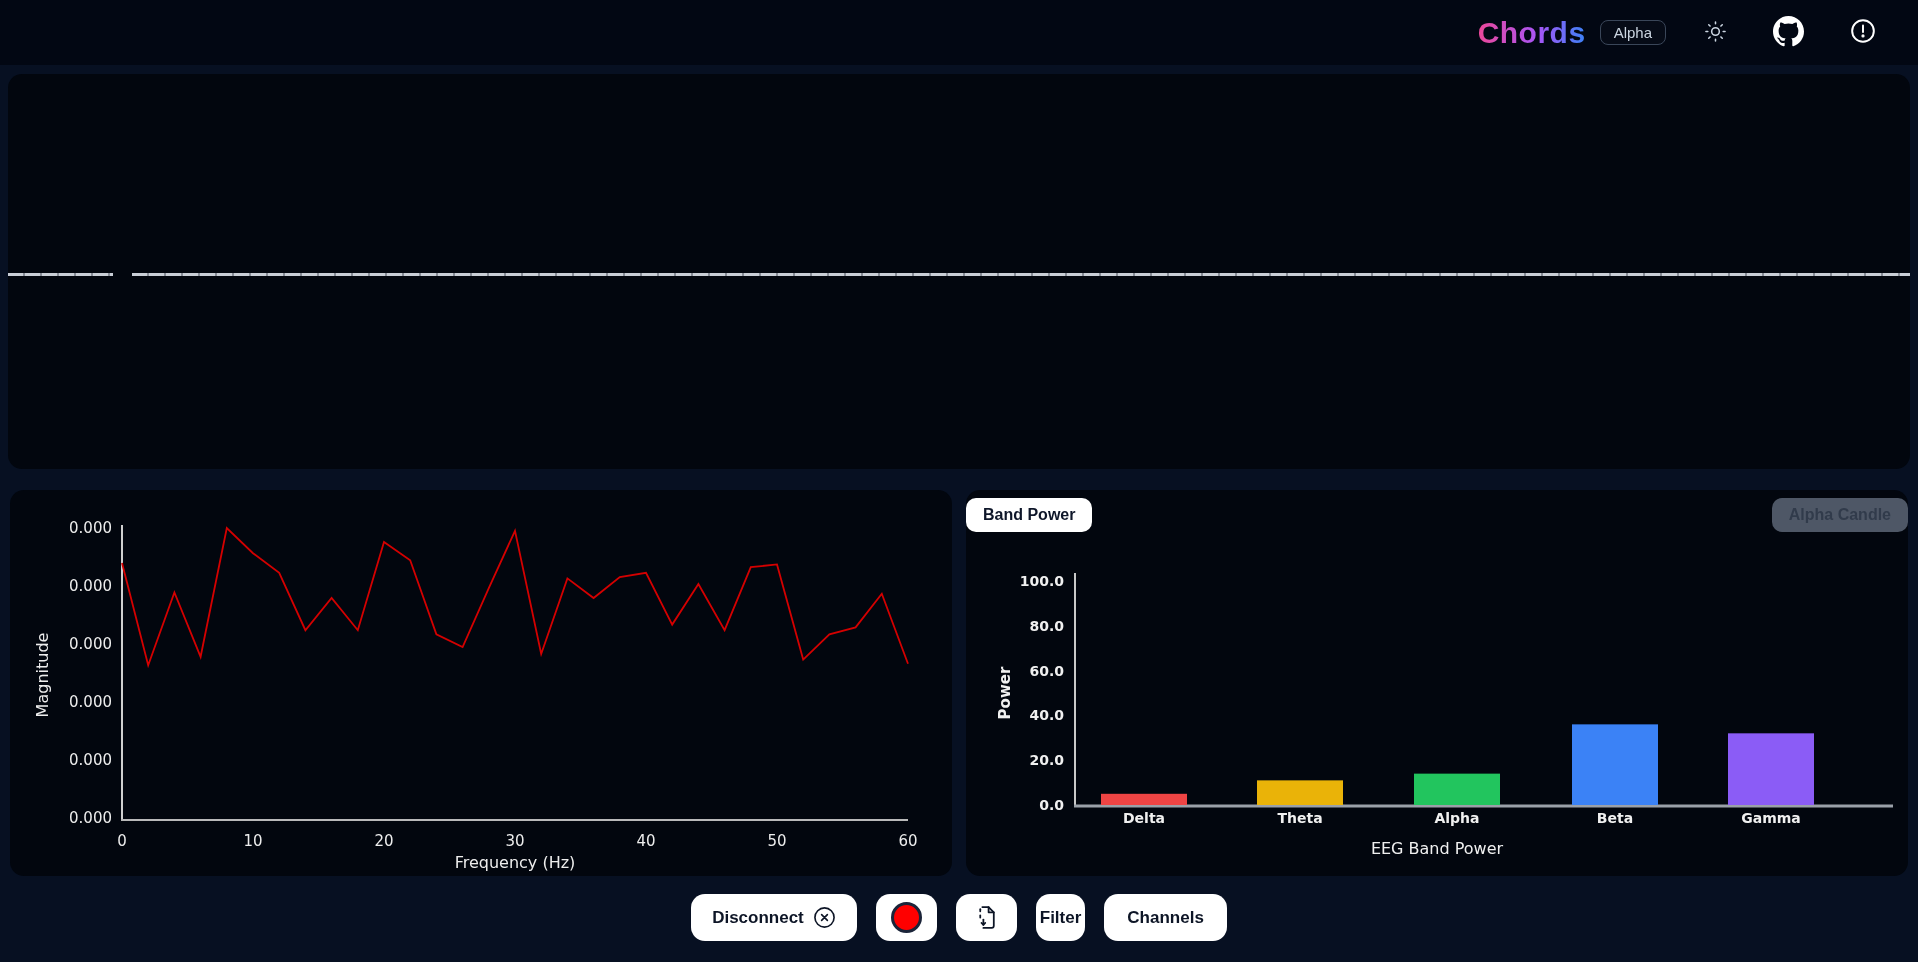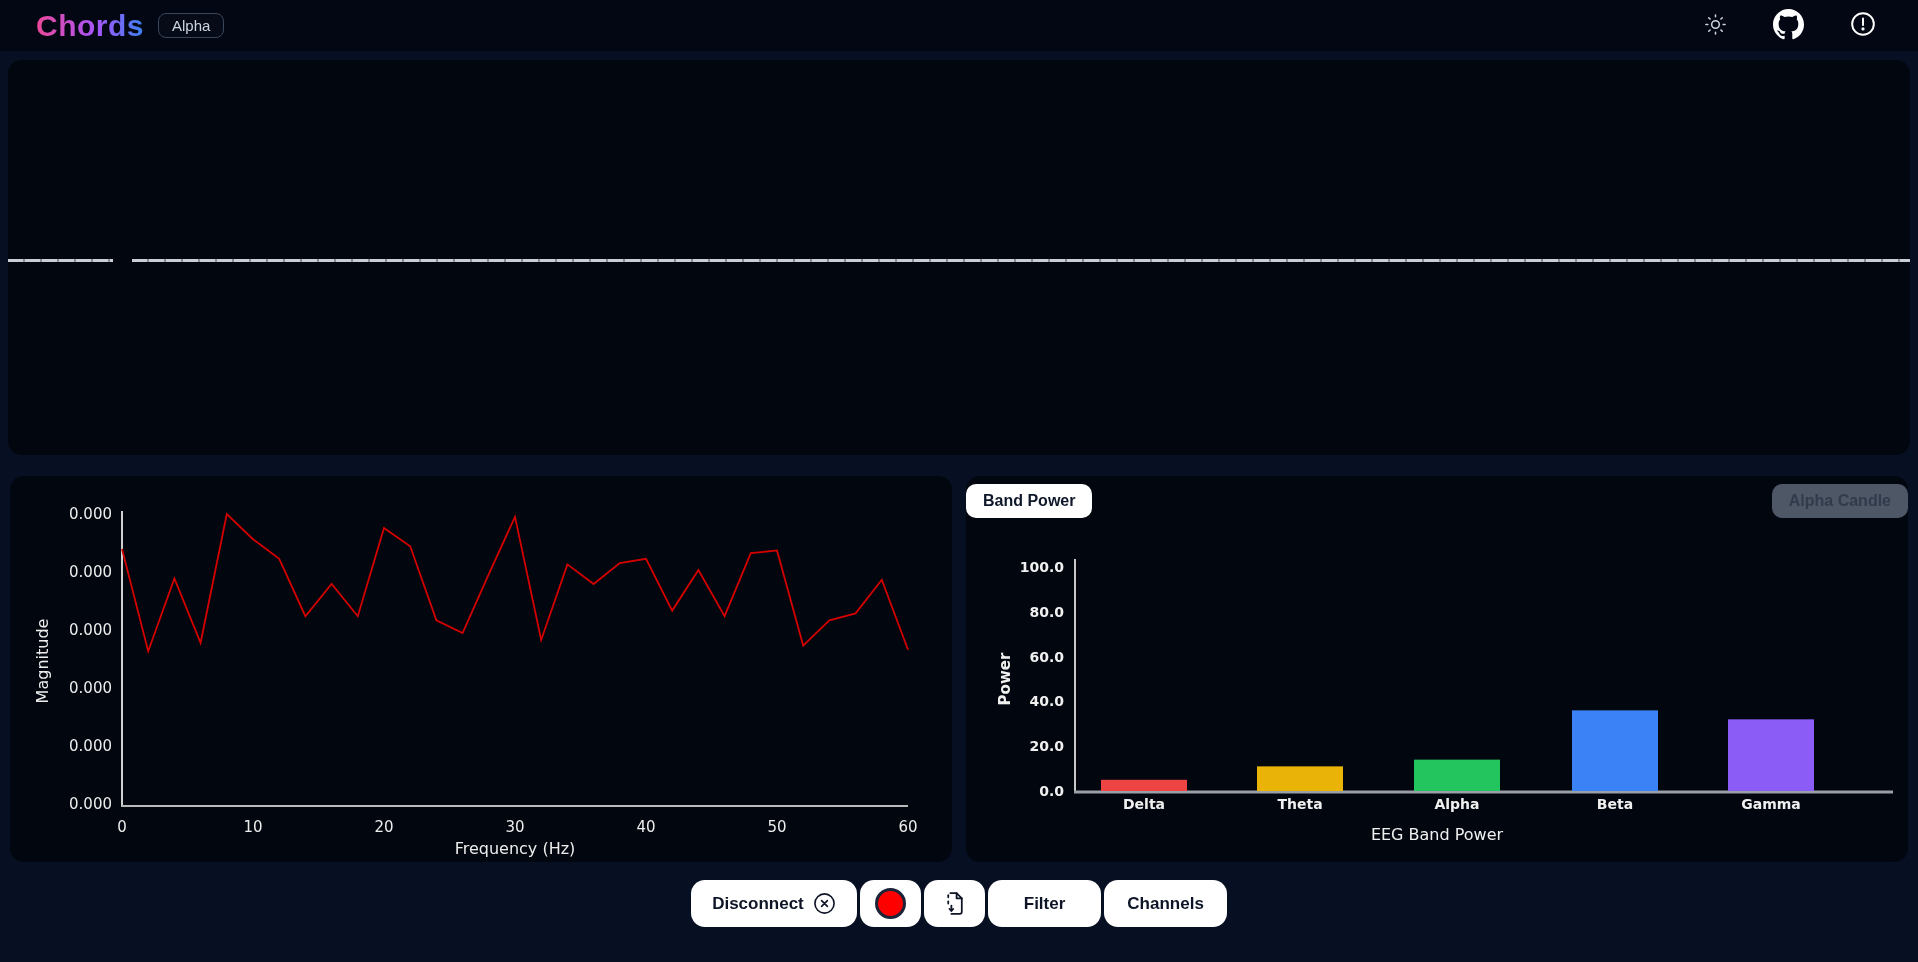"Chords" .navbar { gap: none -> 34px; height: 51px -> 65px; justify-content: space-between -> flex-end }
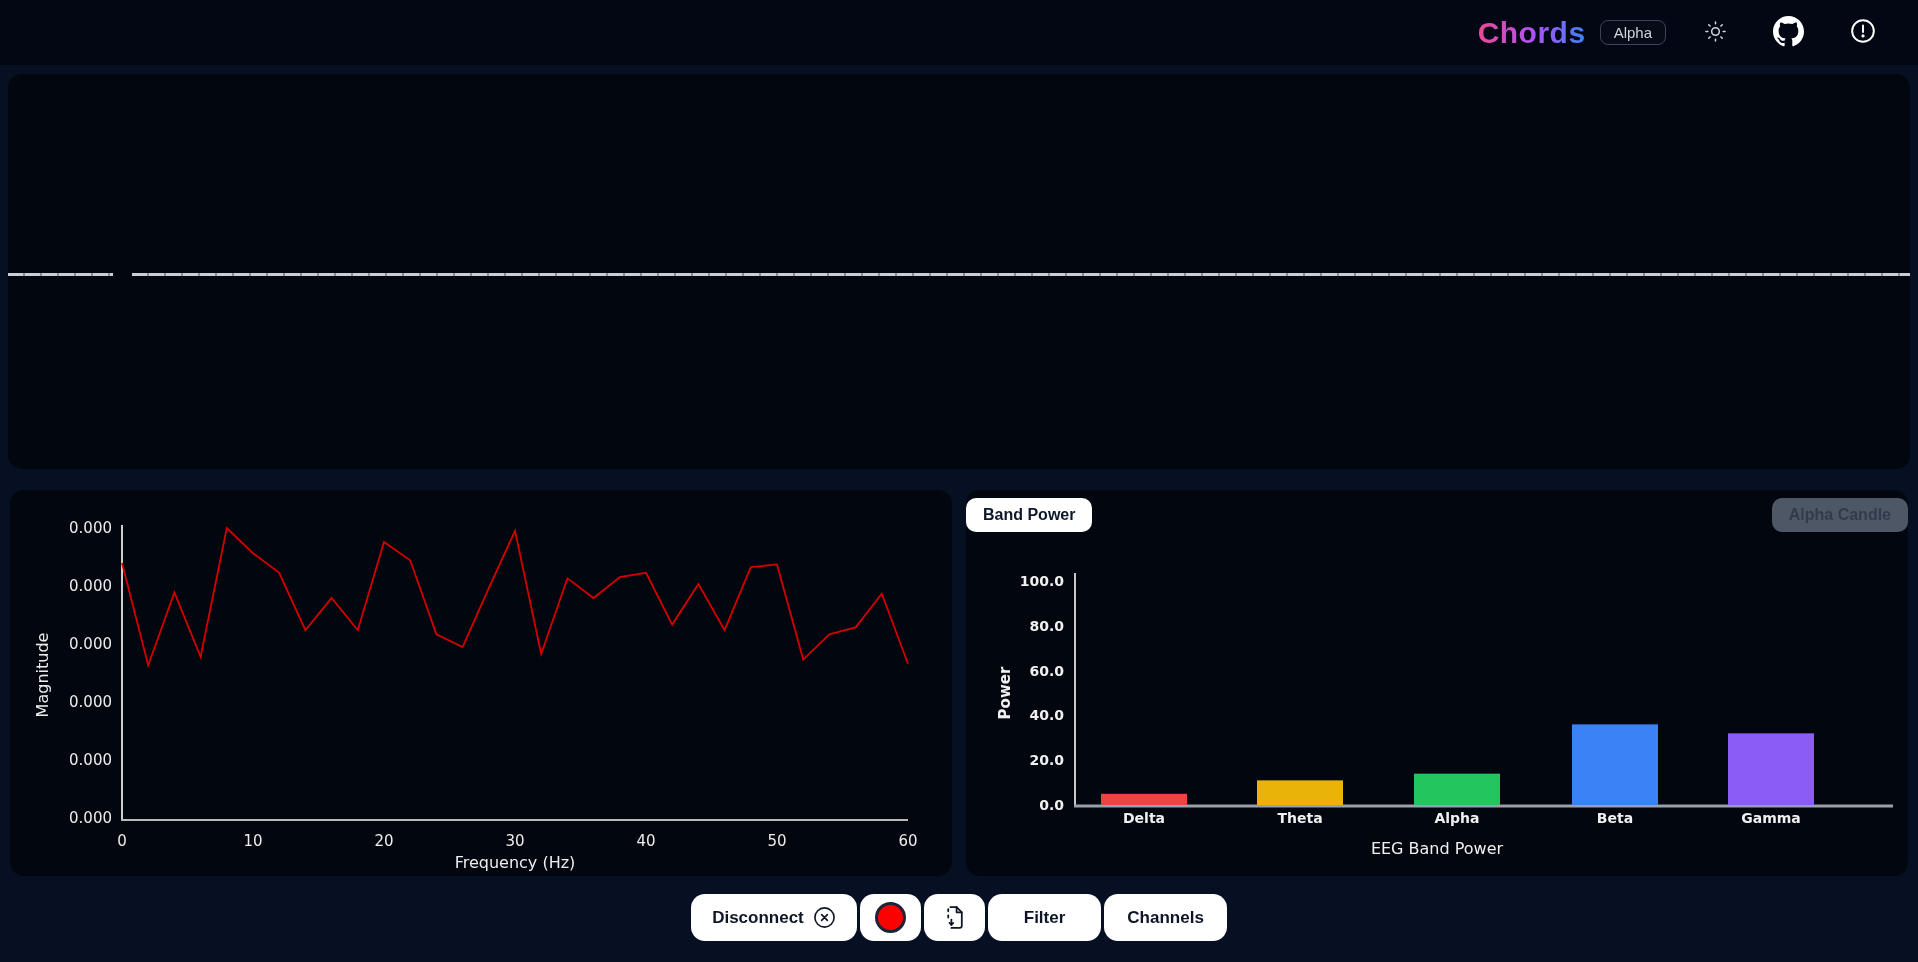"Disconnect" .controls { gap: 3px -> 19px }
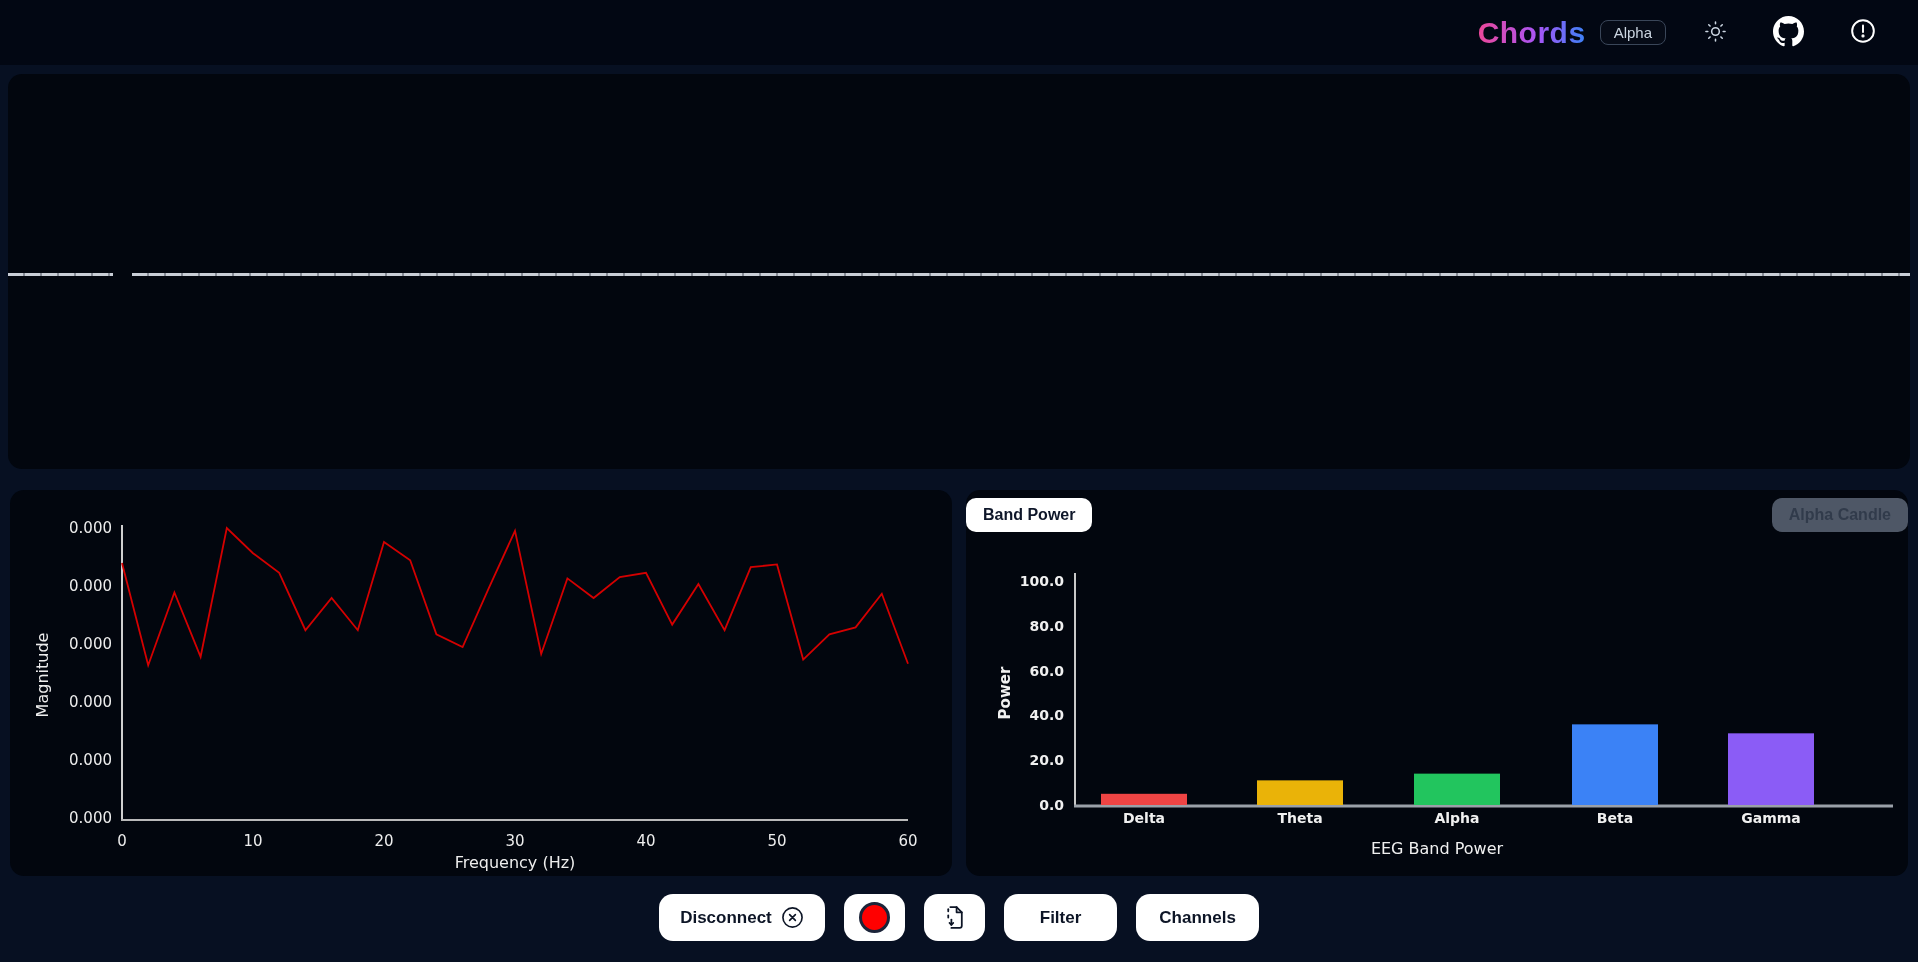"Filter" .btn-filter { padding: 0 36px -> 0 4px }
